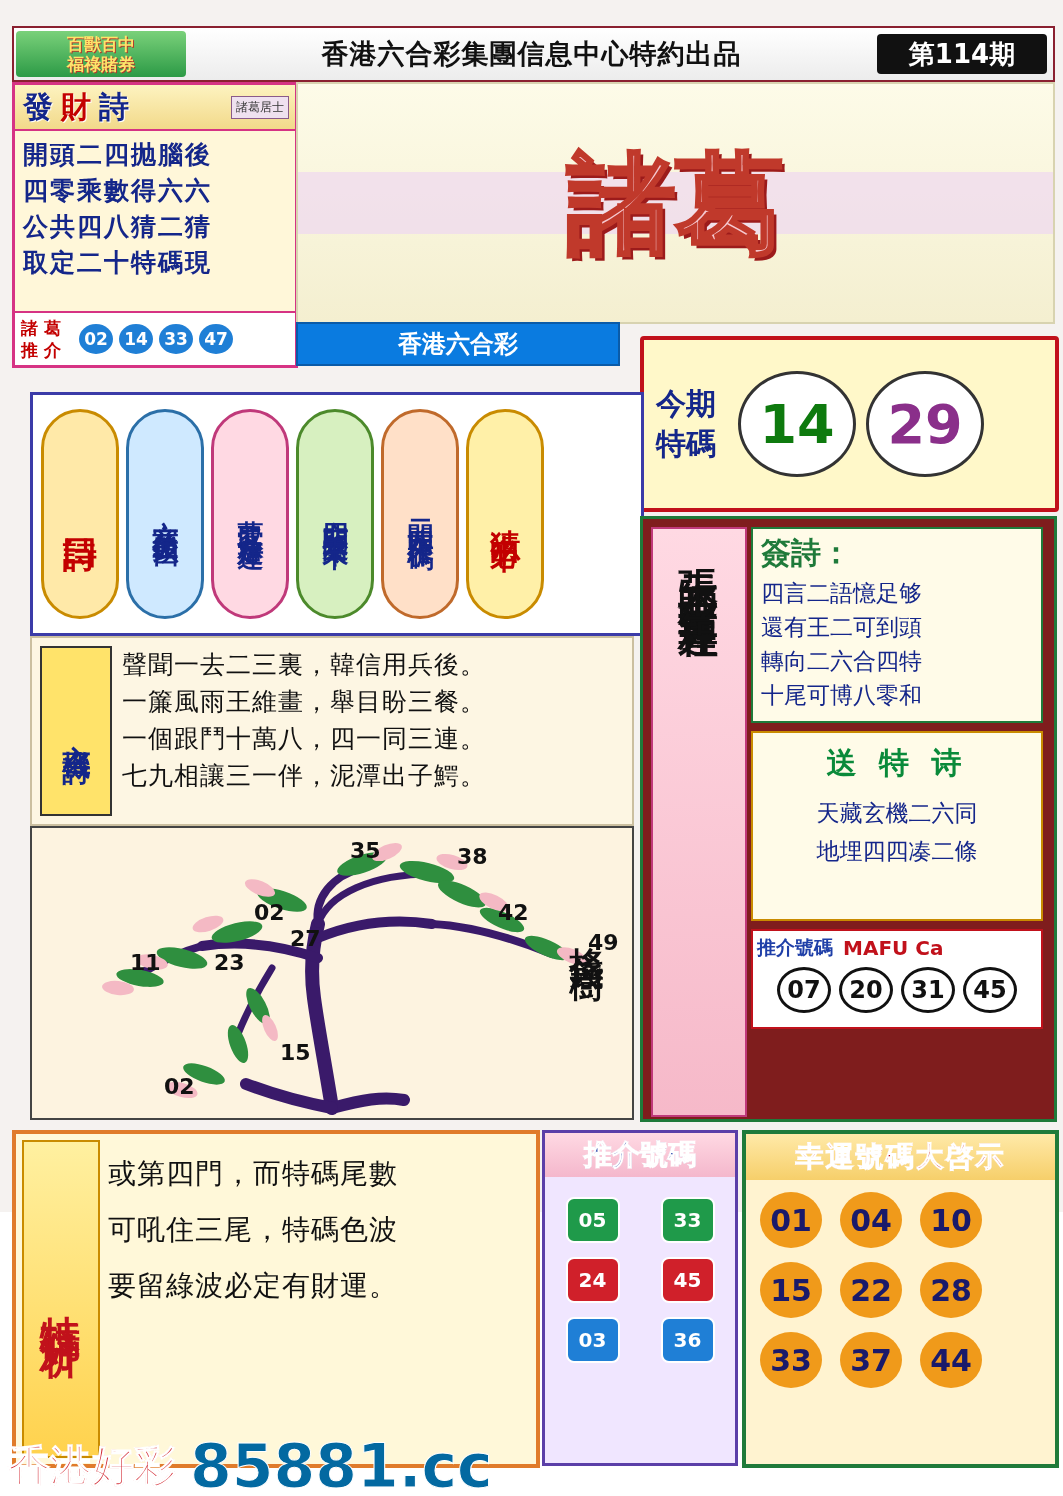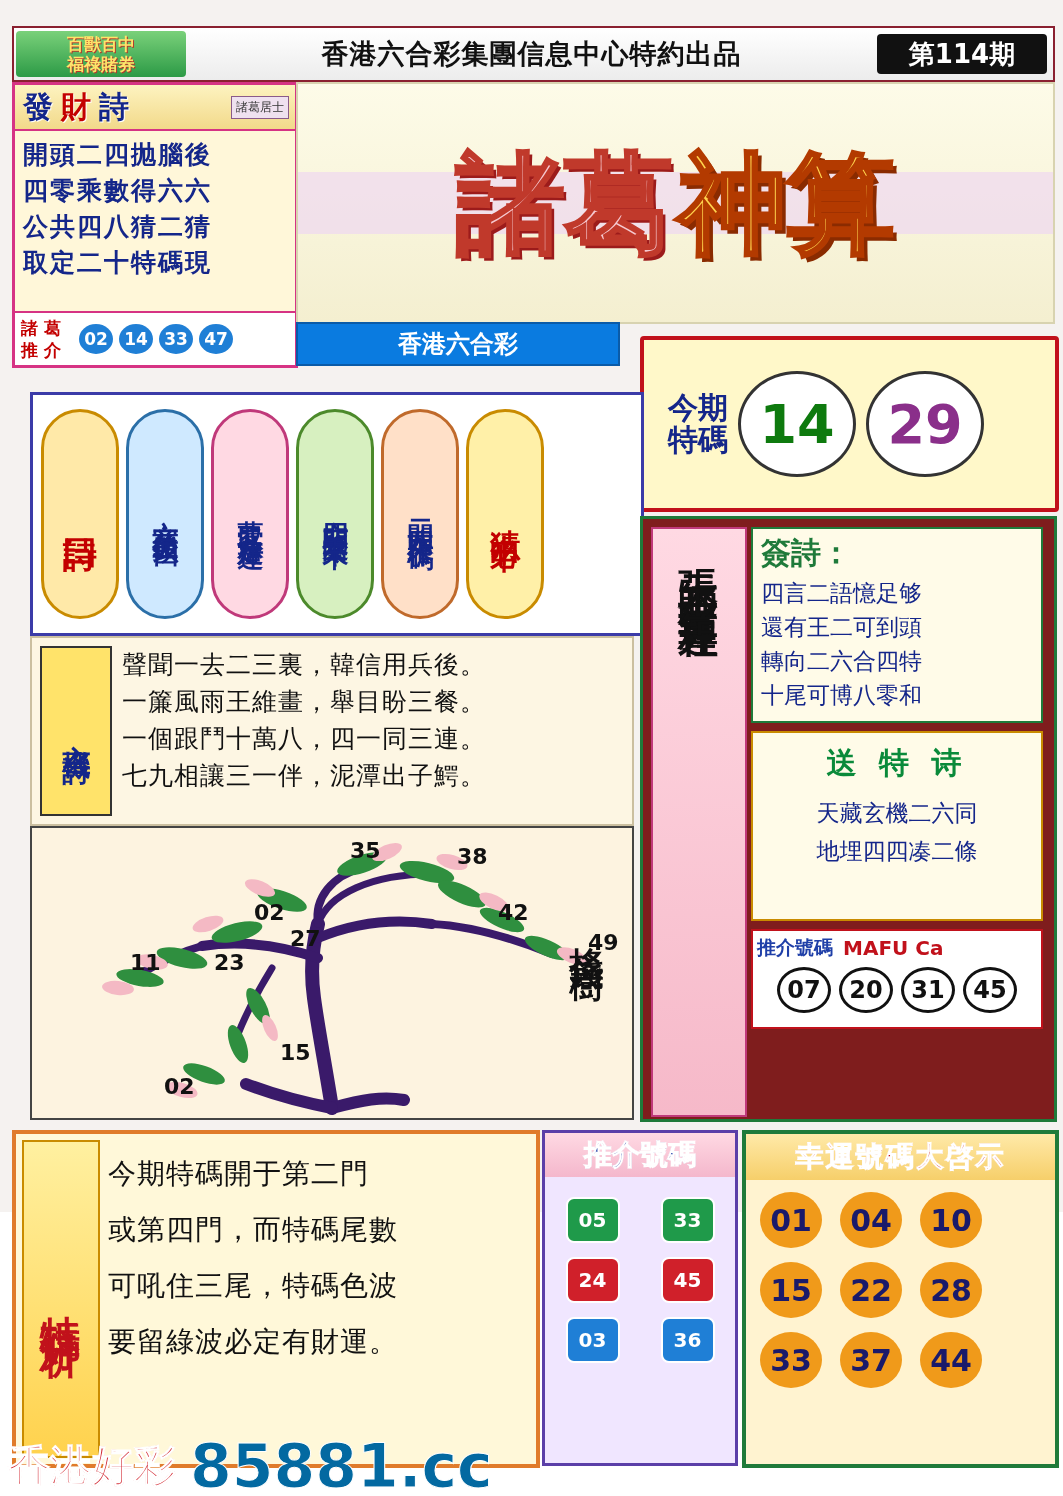"神算" span.bt-b { html: <span>神算</span> -> none }
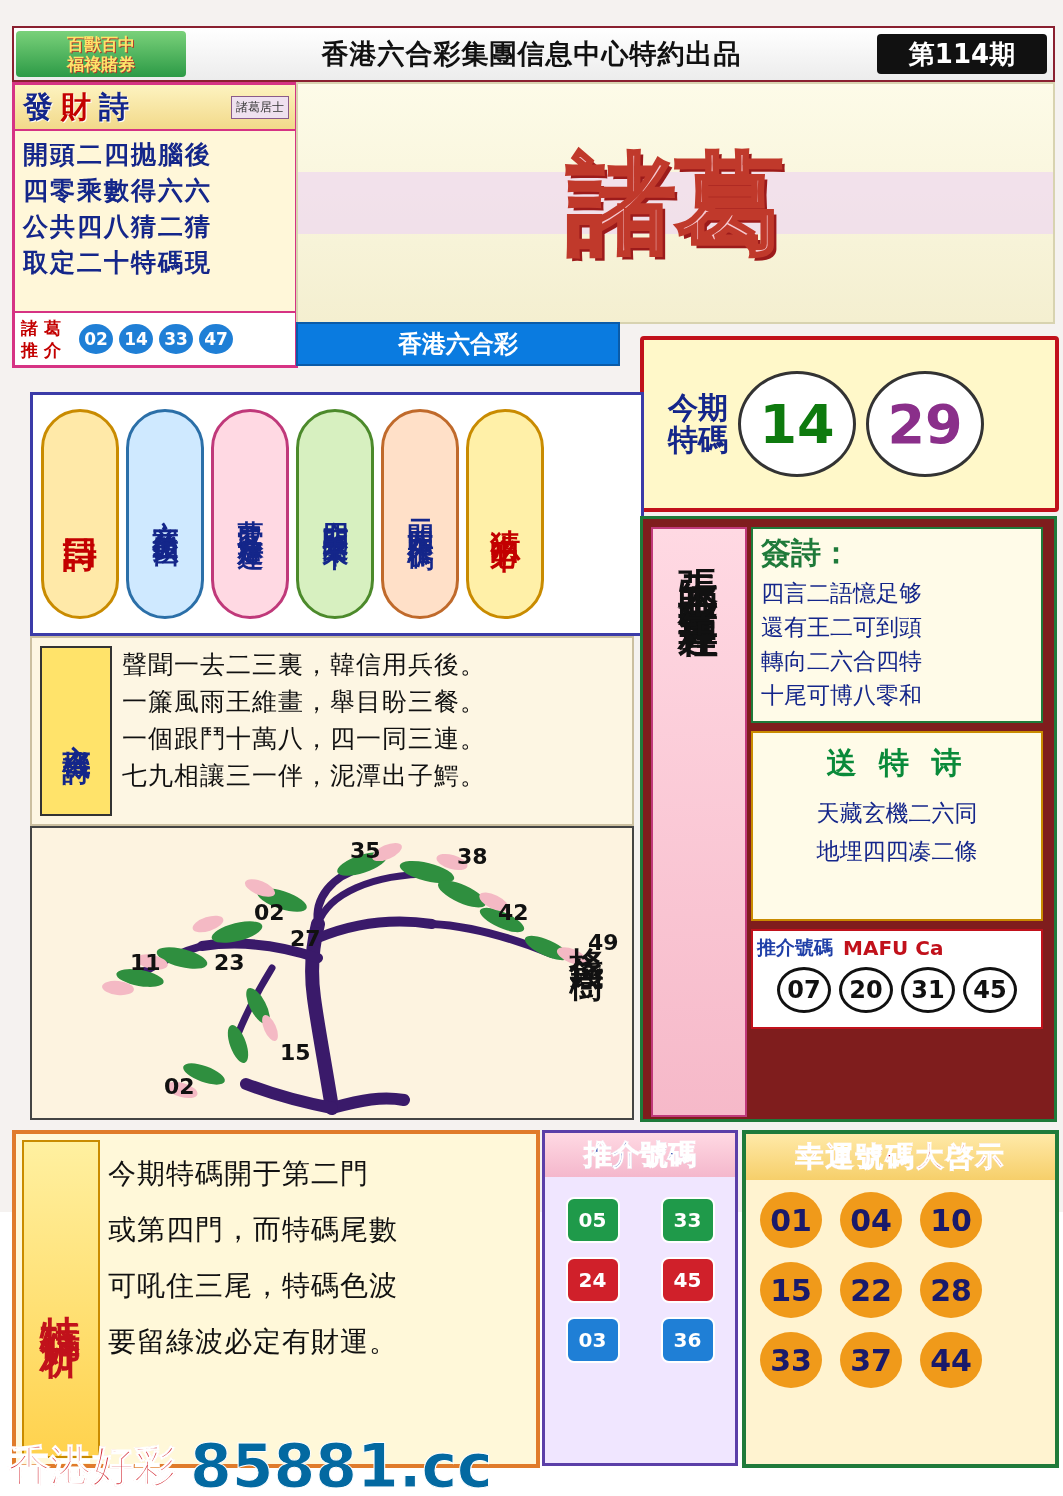"今期特碼" .today-lbl { line-height: 32px -> 40px; text-align: right -> left }
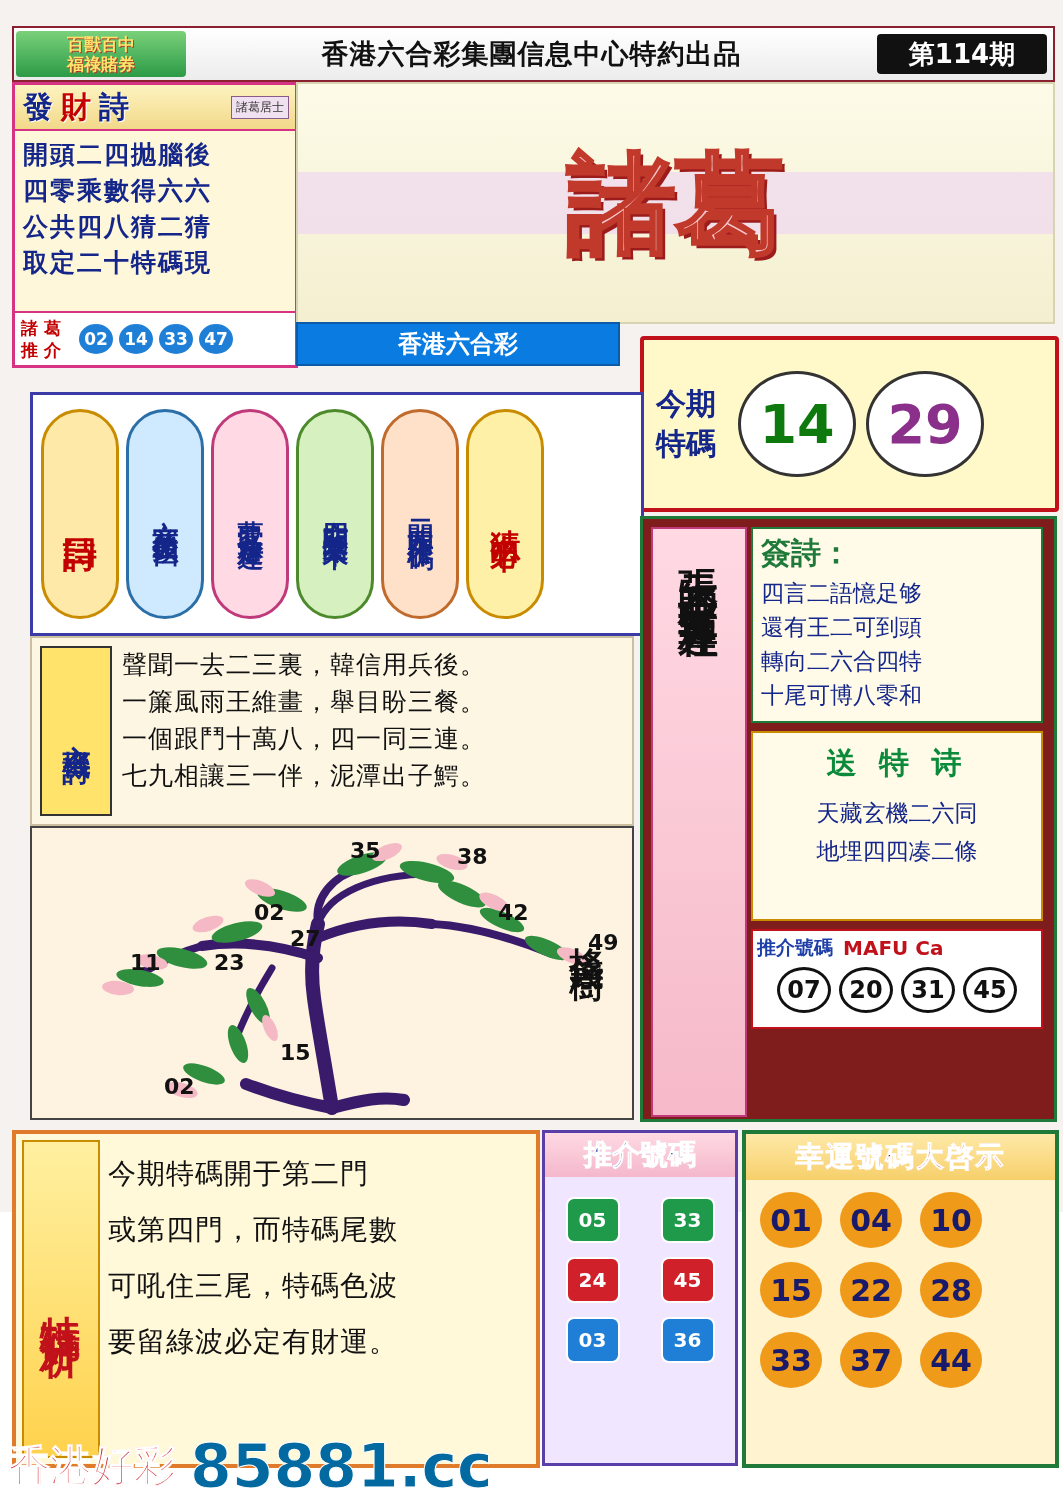"今期特碼開于第二門" div { html: <div>今期特碼開于第二門</div> -> none }
